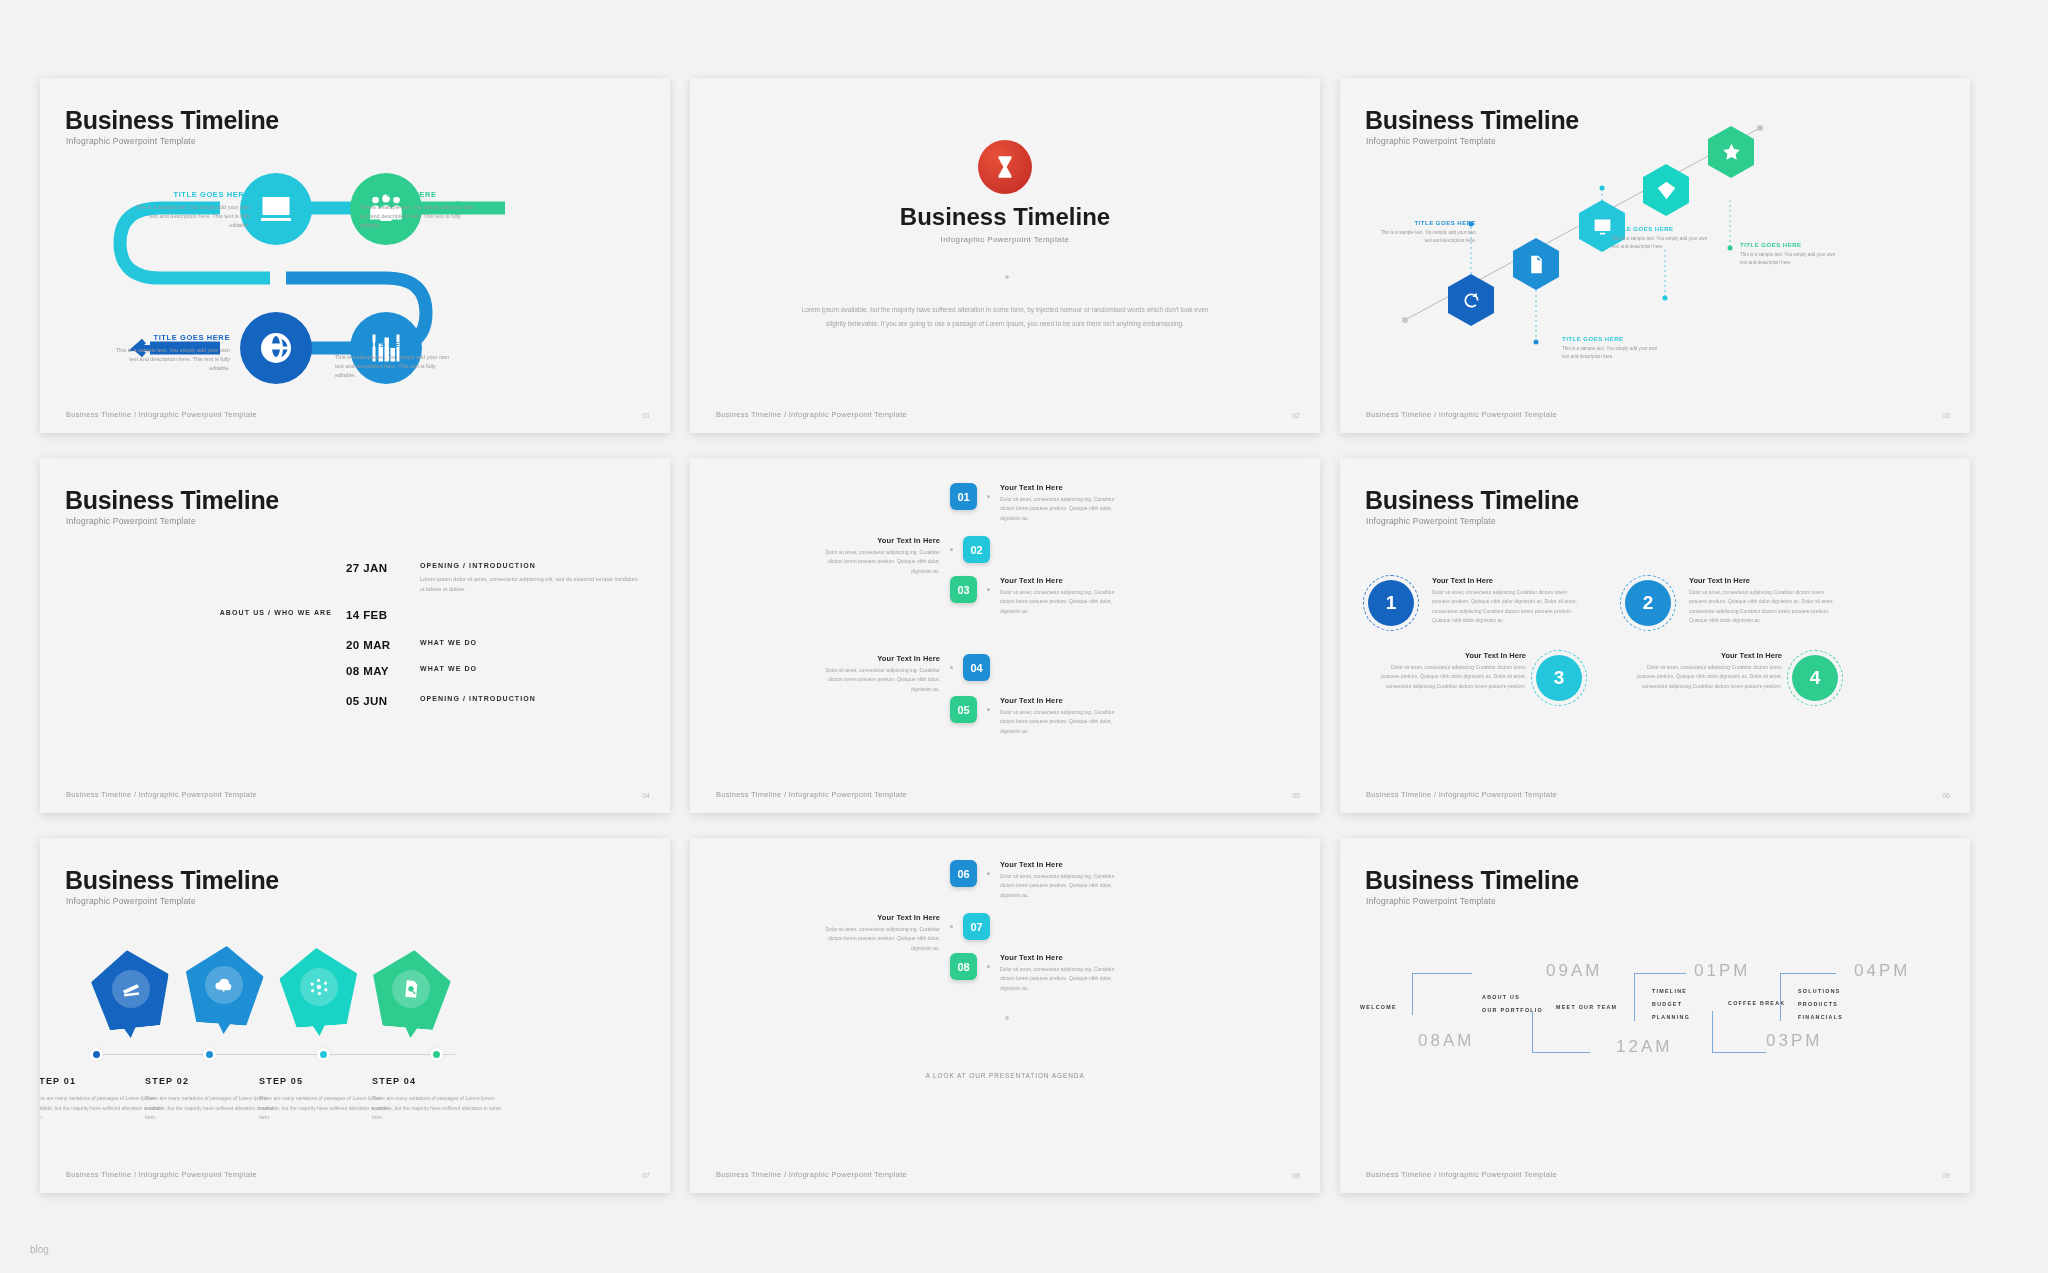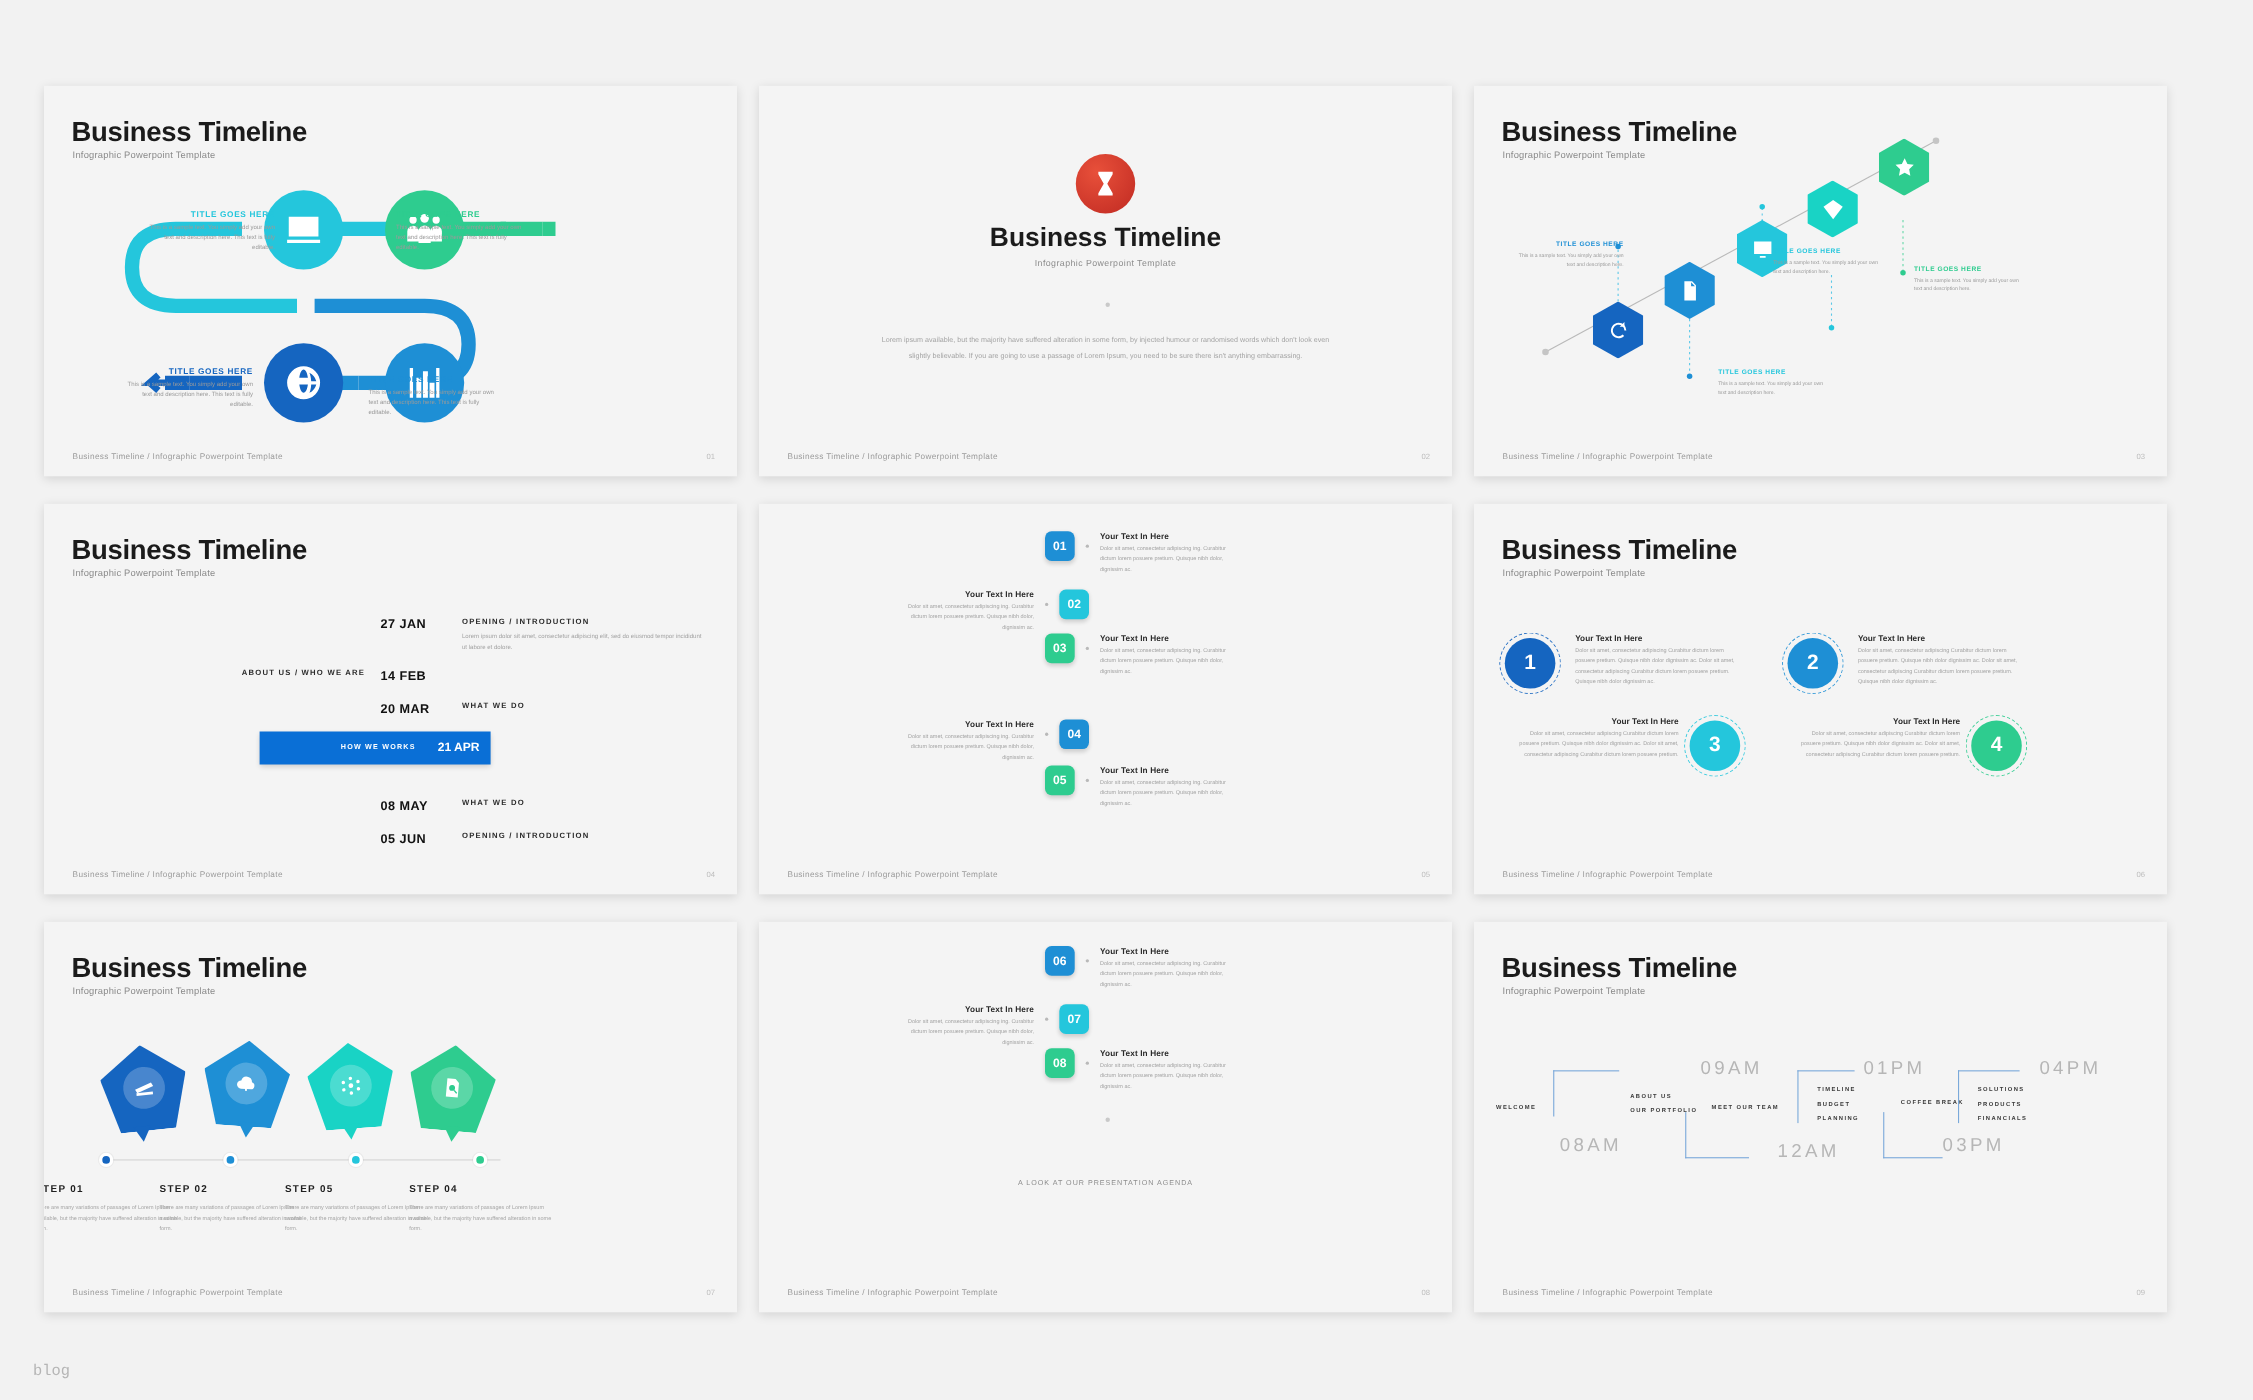"21 APR" div.drow { html: <div> <div> <span>HOW WE WORKS</span> <span>21 APR</span> </div> </div> -> none }
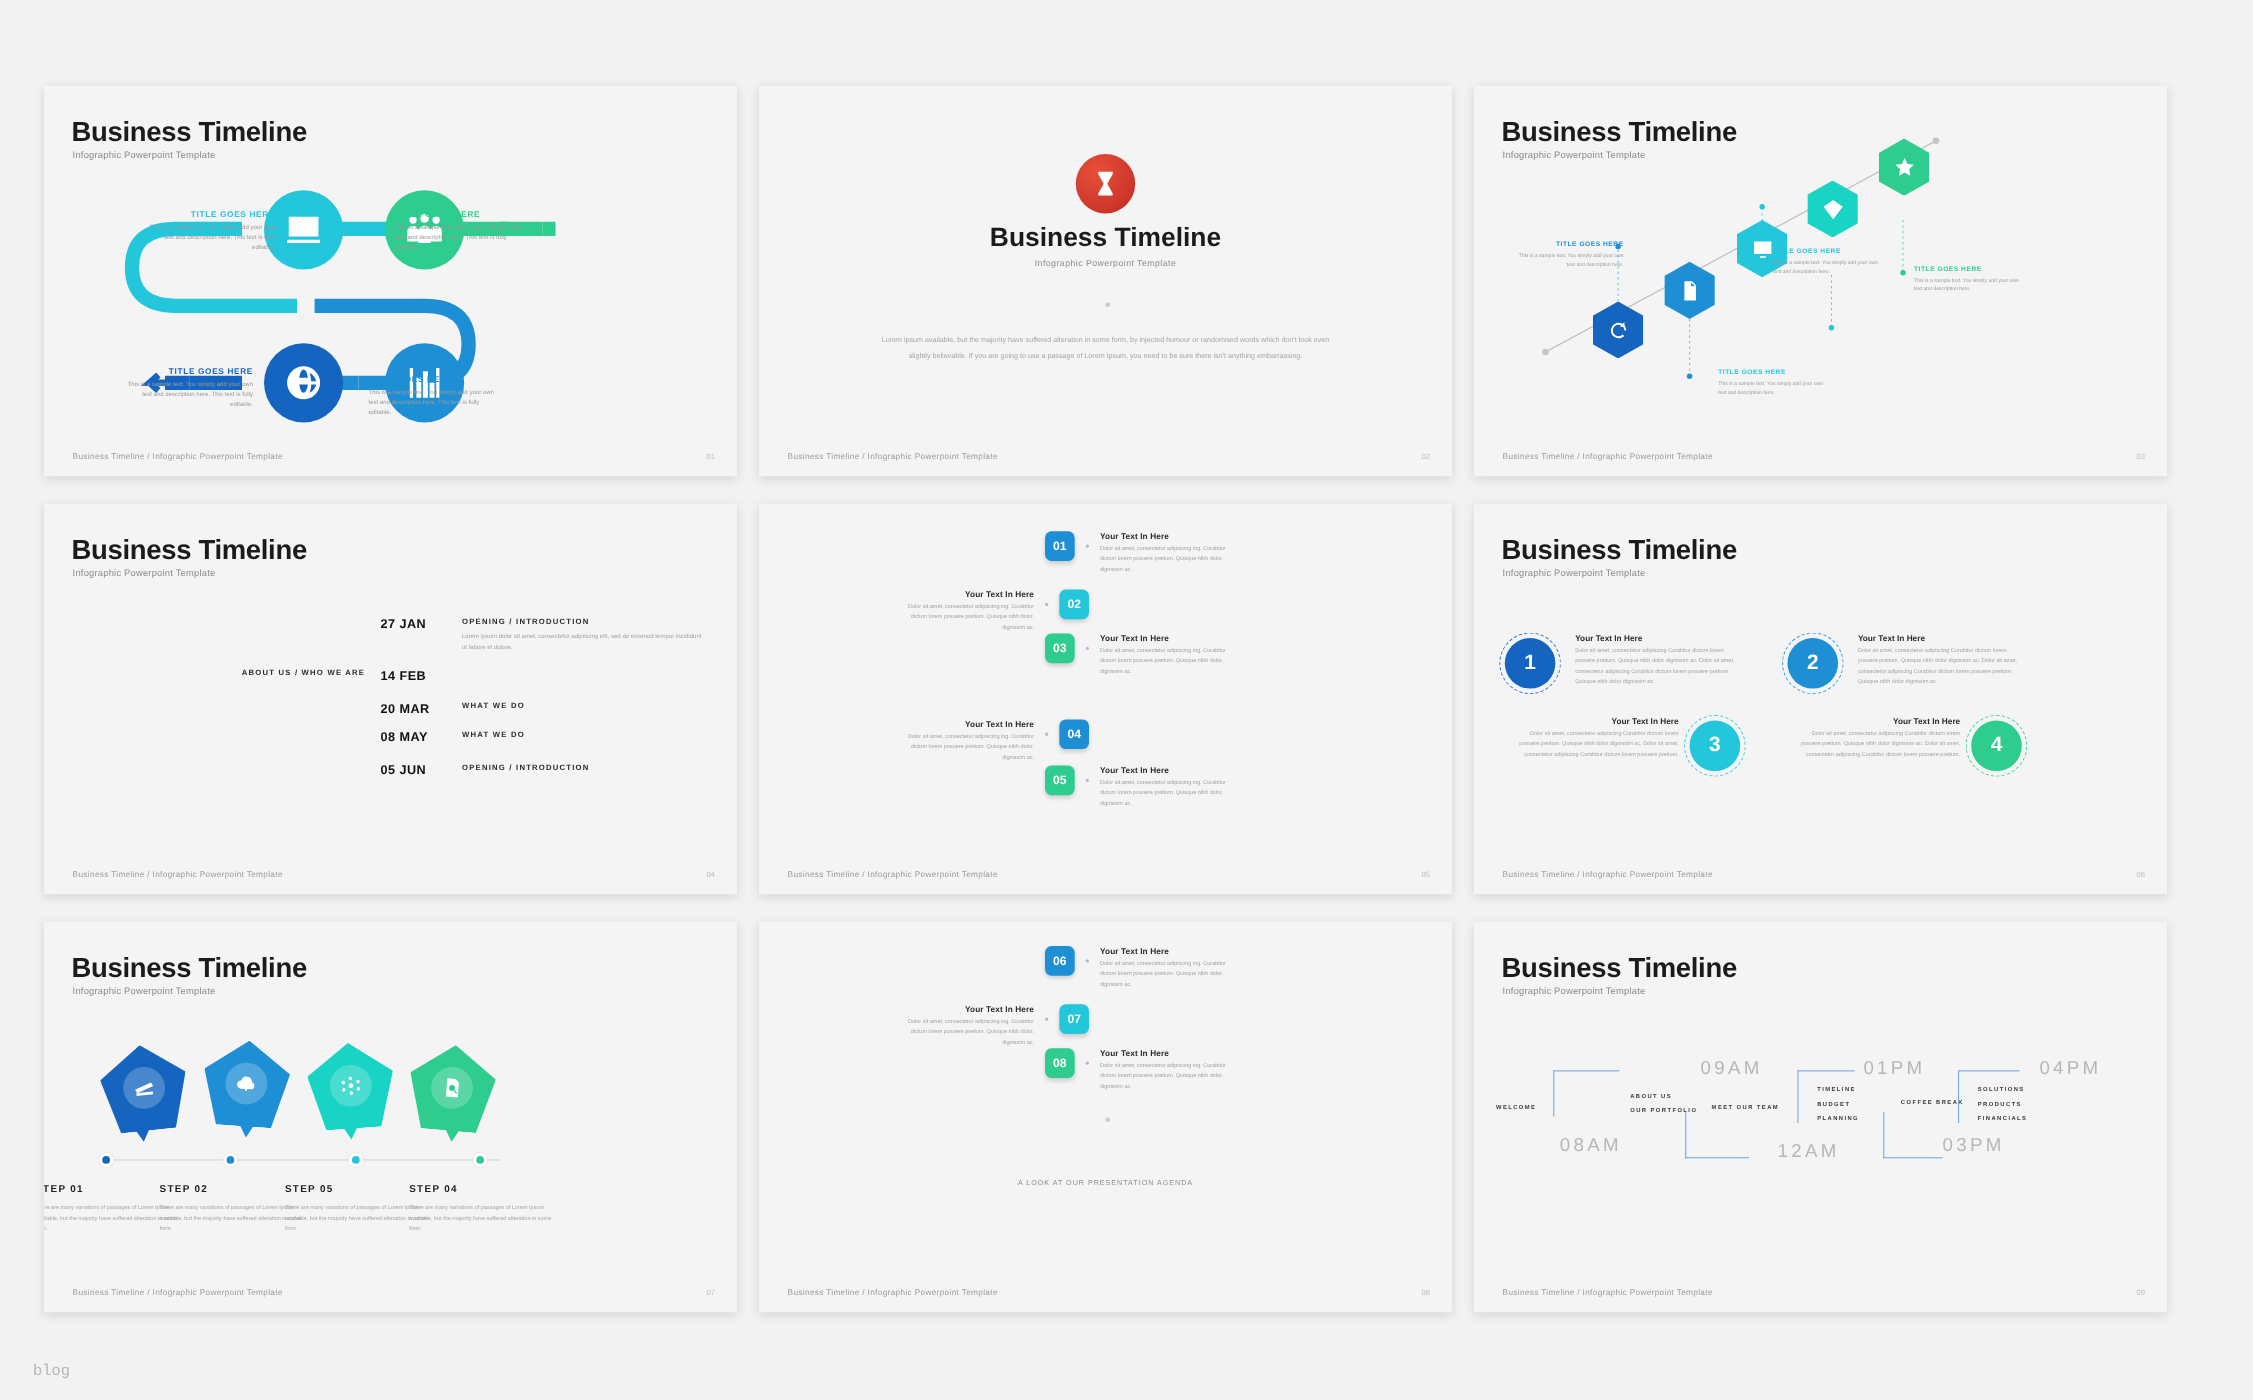"blog" .watermark { font-family: Liberation Mono, monospace -> none; font-size: 14px -> 10px }
